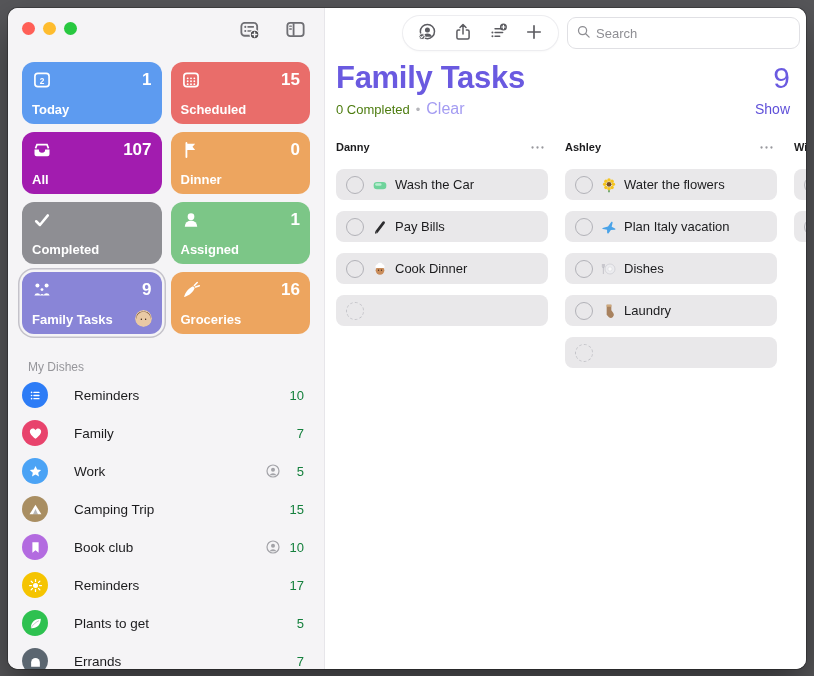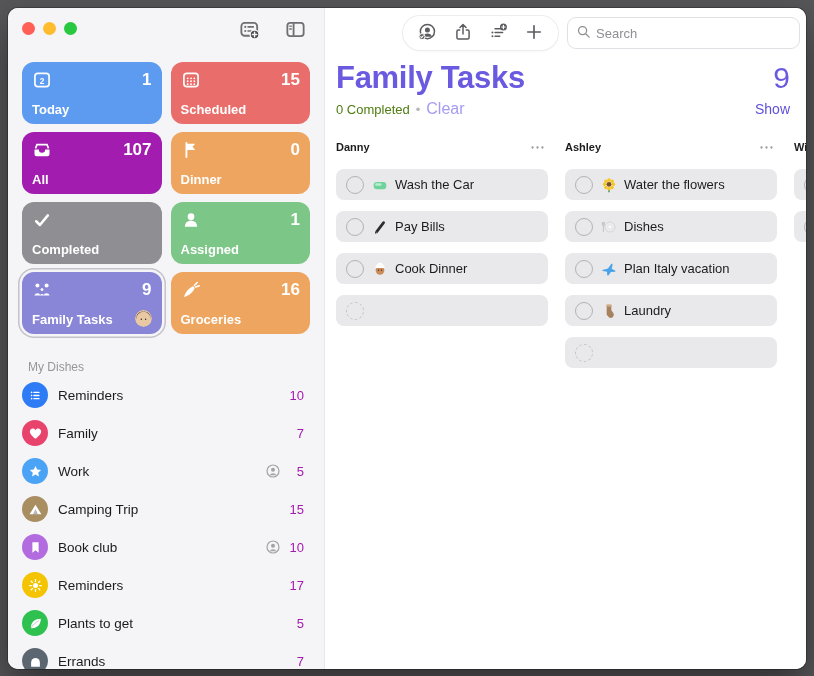"Dishes" div.task-row { order: before "Plan Italy vacation" -> after "Plan Italy vacation" }
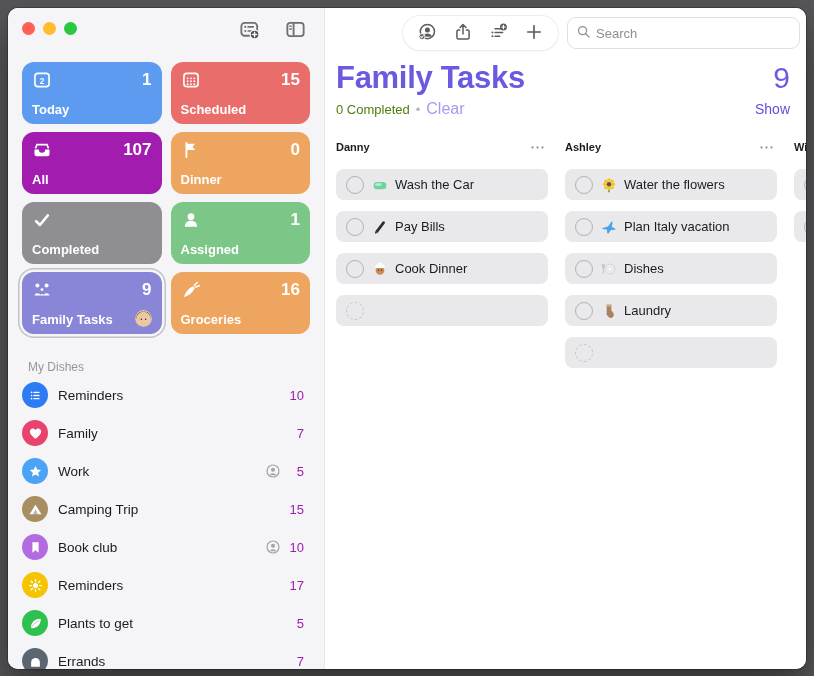"Reminders" .mylist-name { margin-left: 10px -> 26px }
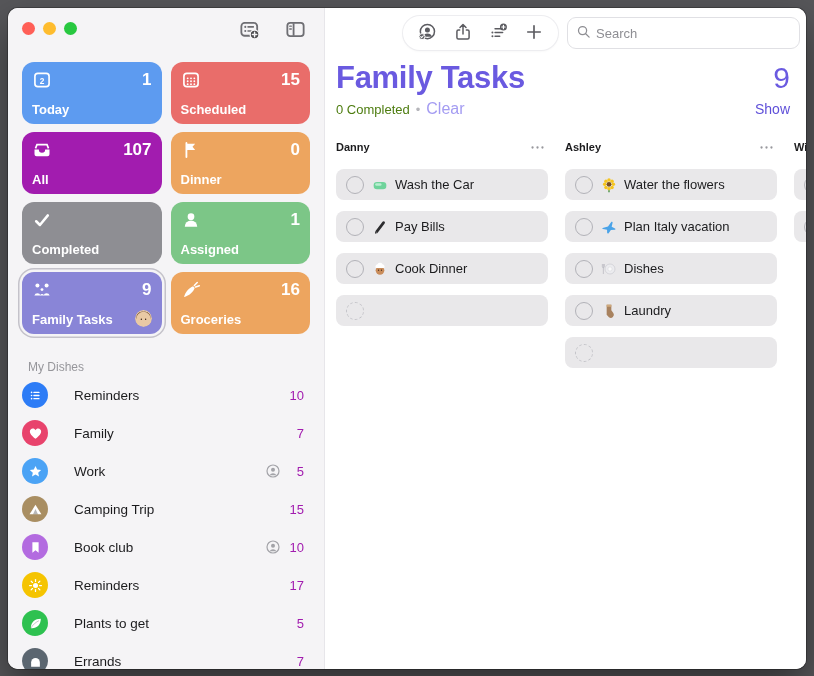"10" .mylist-count { color: #a21caf -> #15803d }
